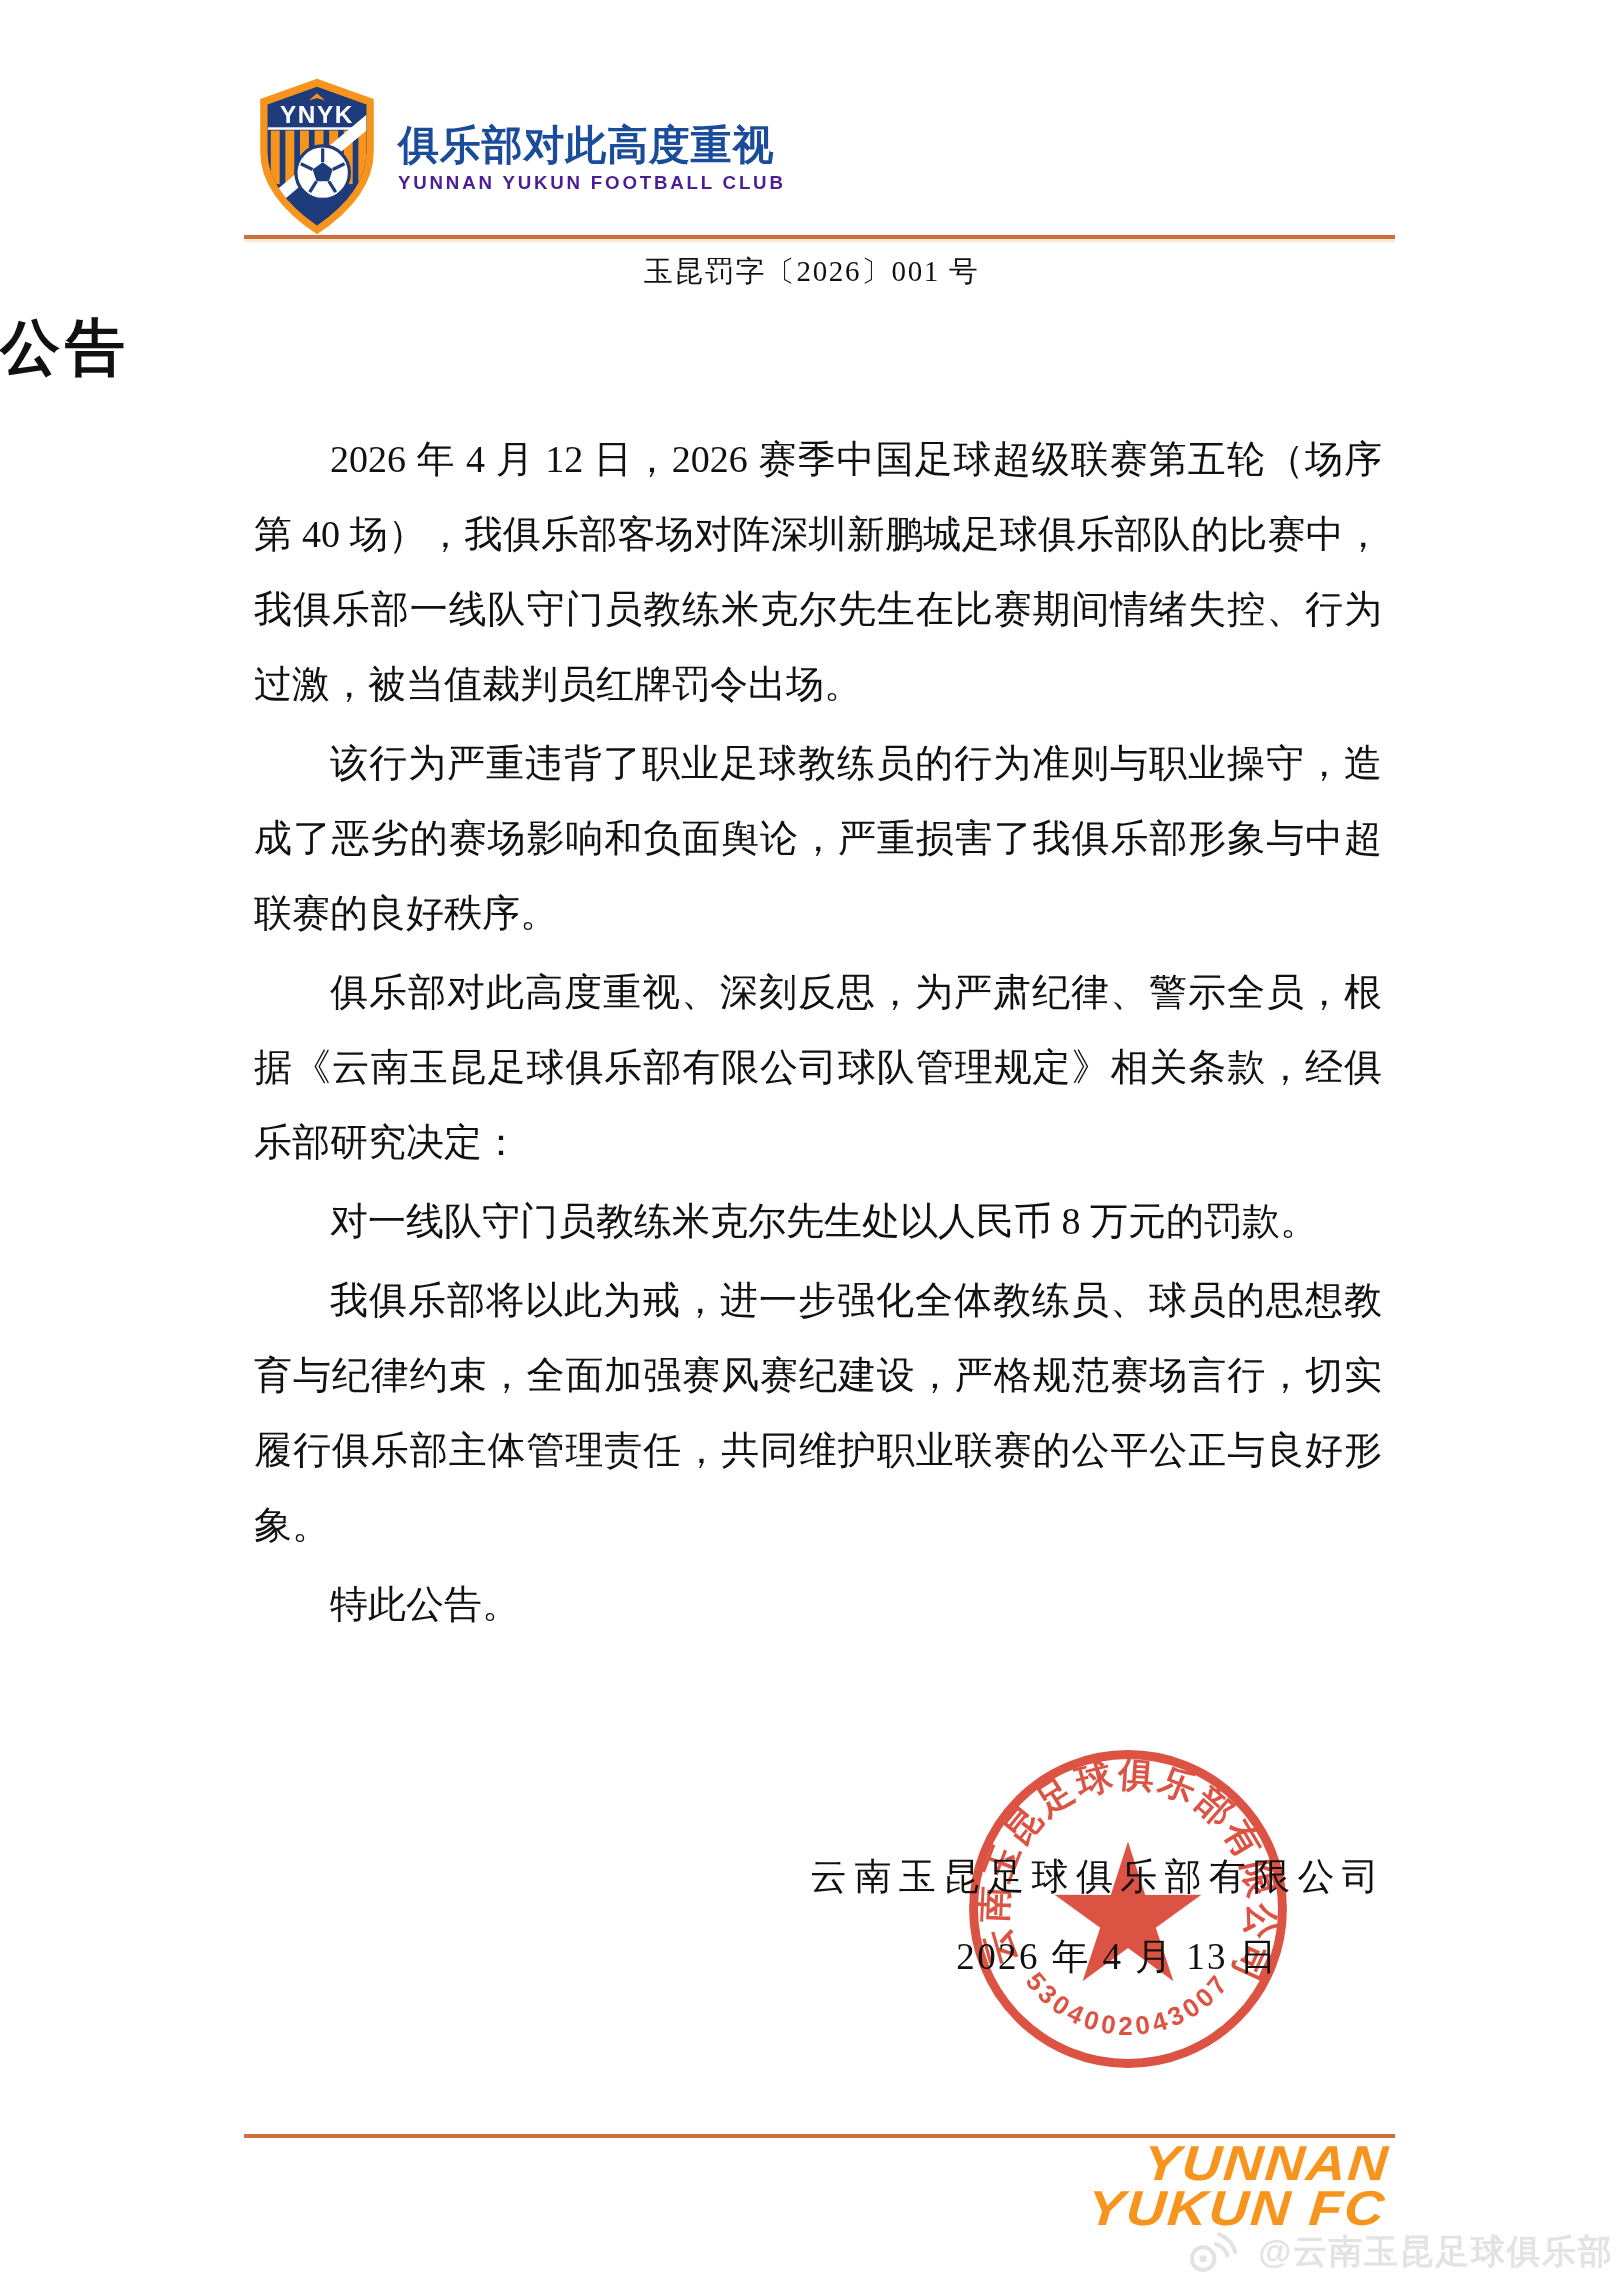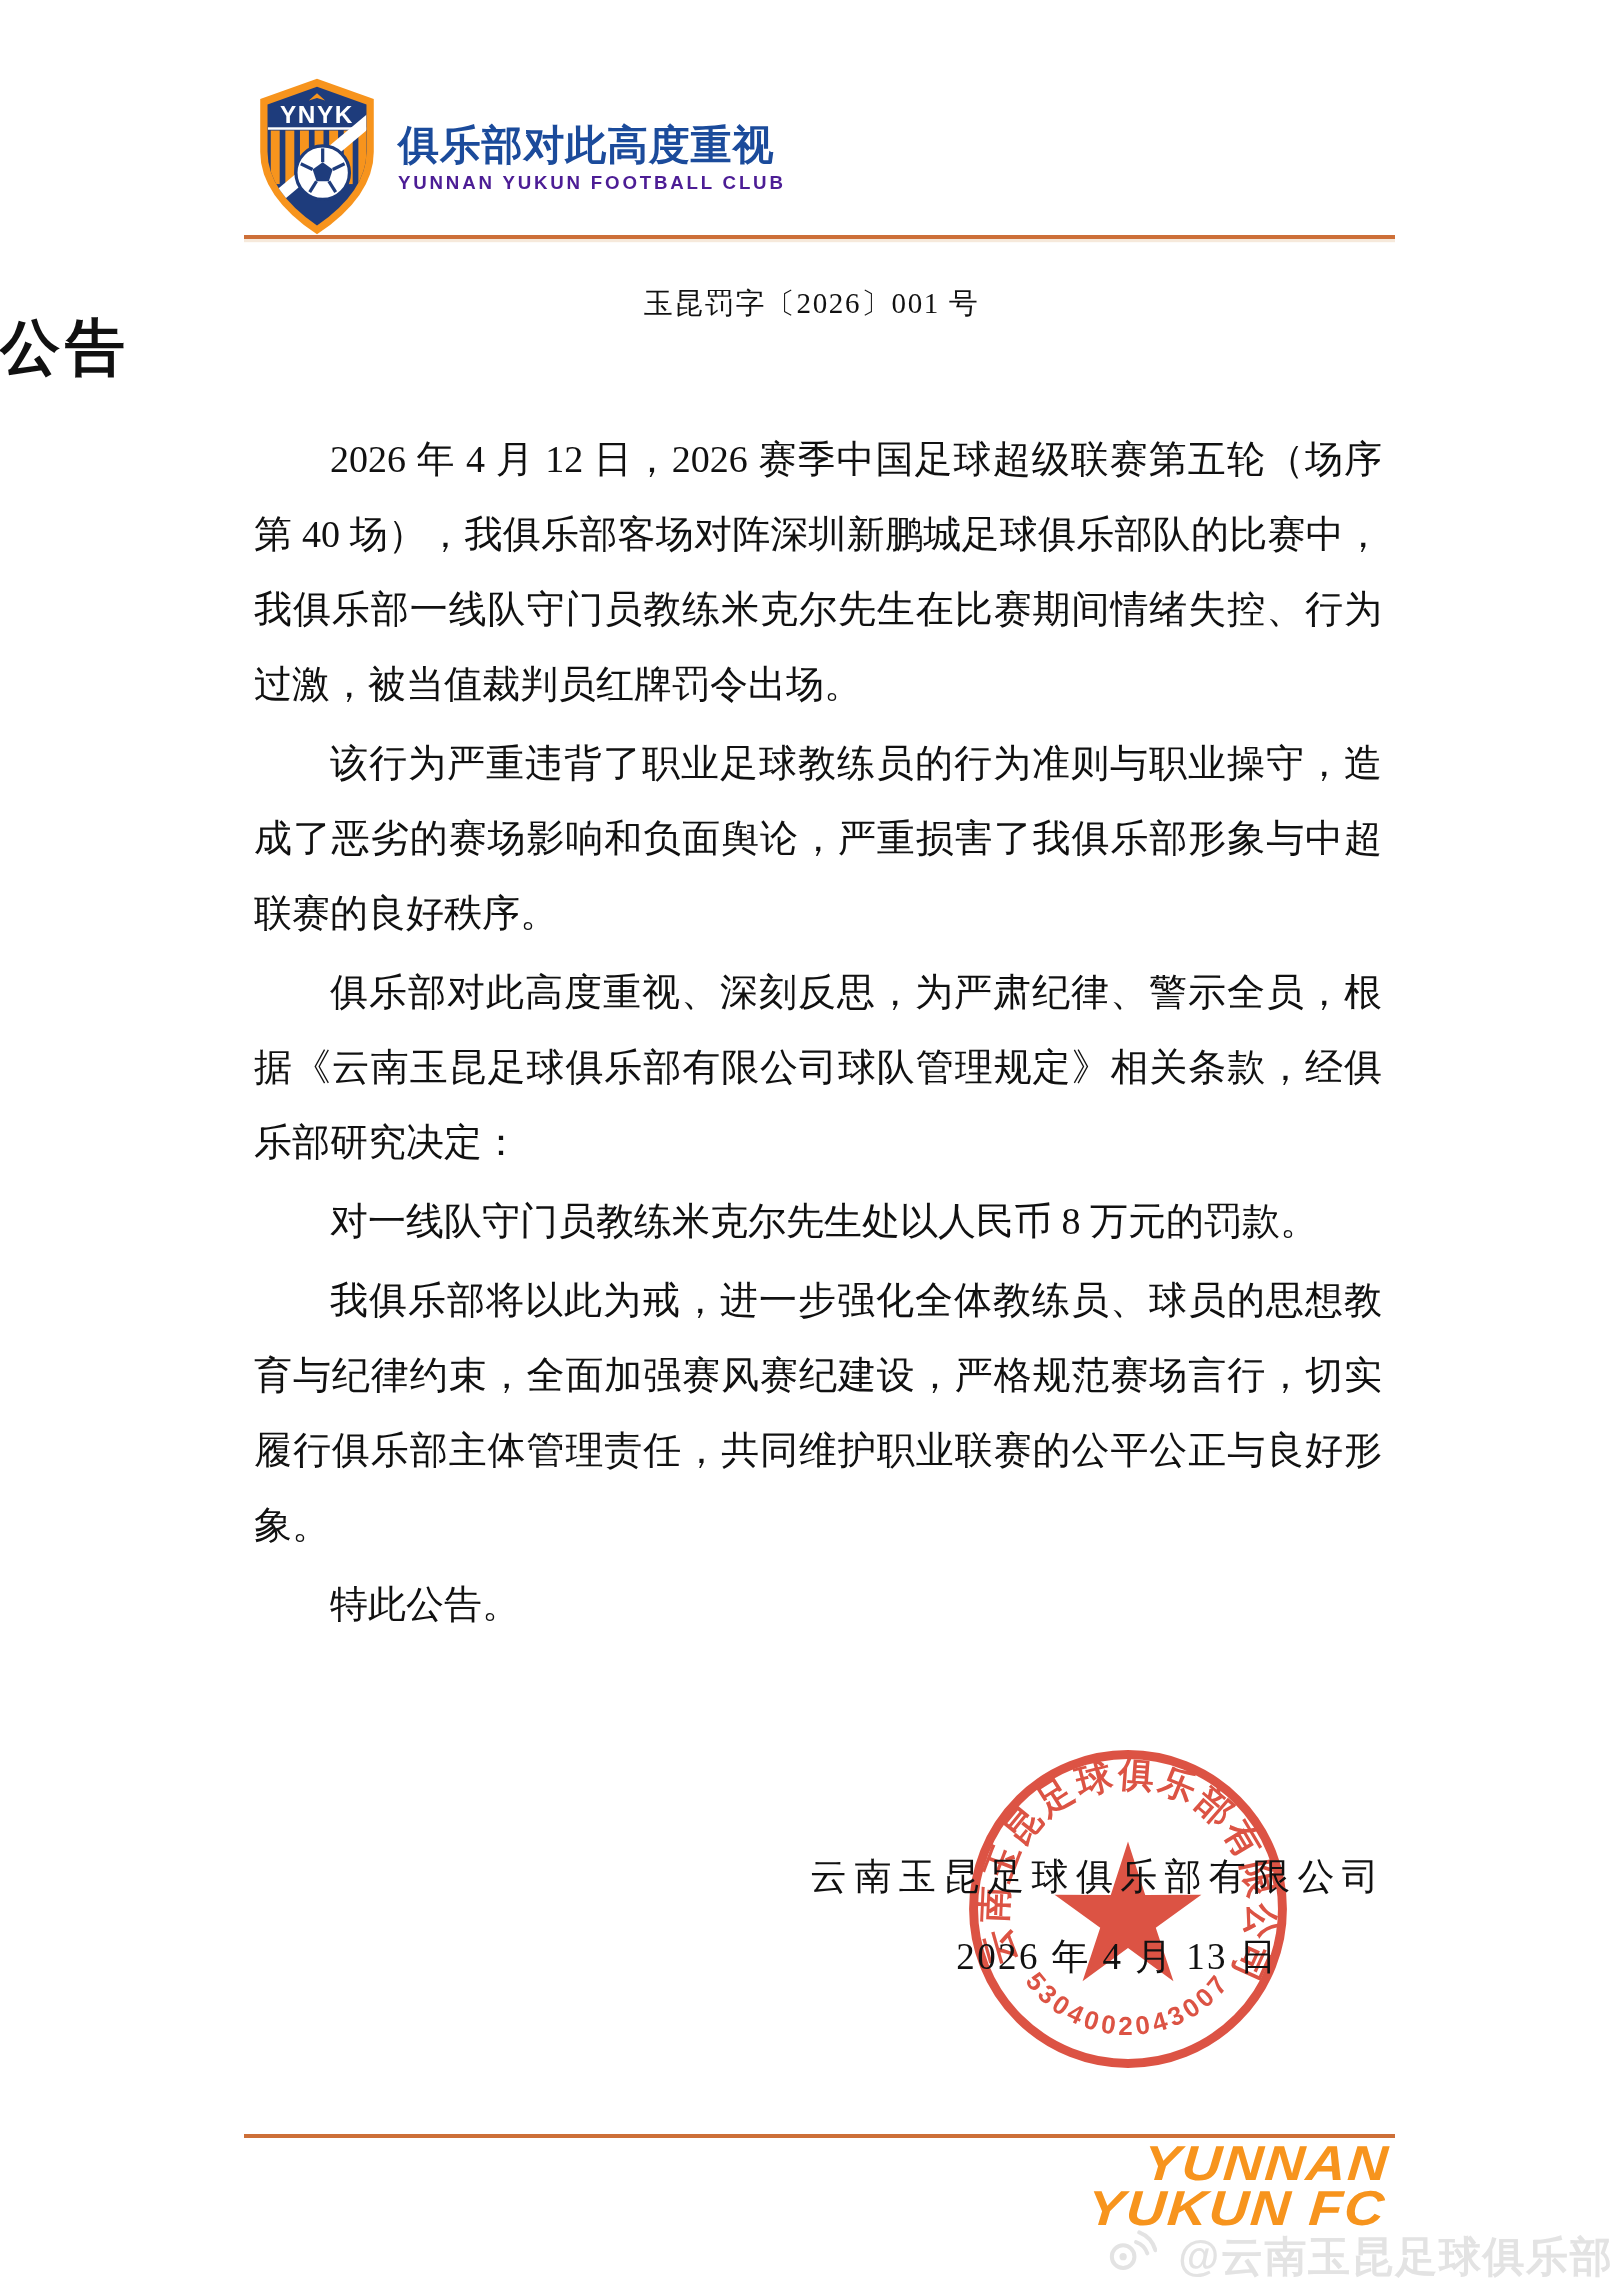"玉昆罚字〔2026〕001 号" .doc-number { margin-top: 32px -> none }
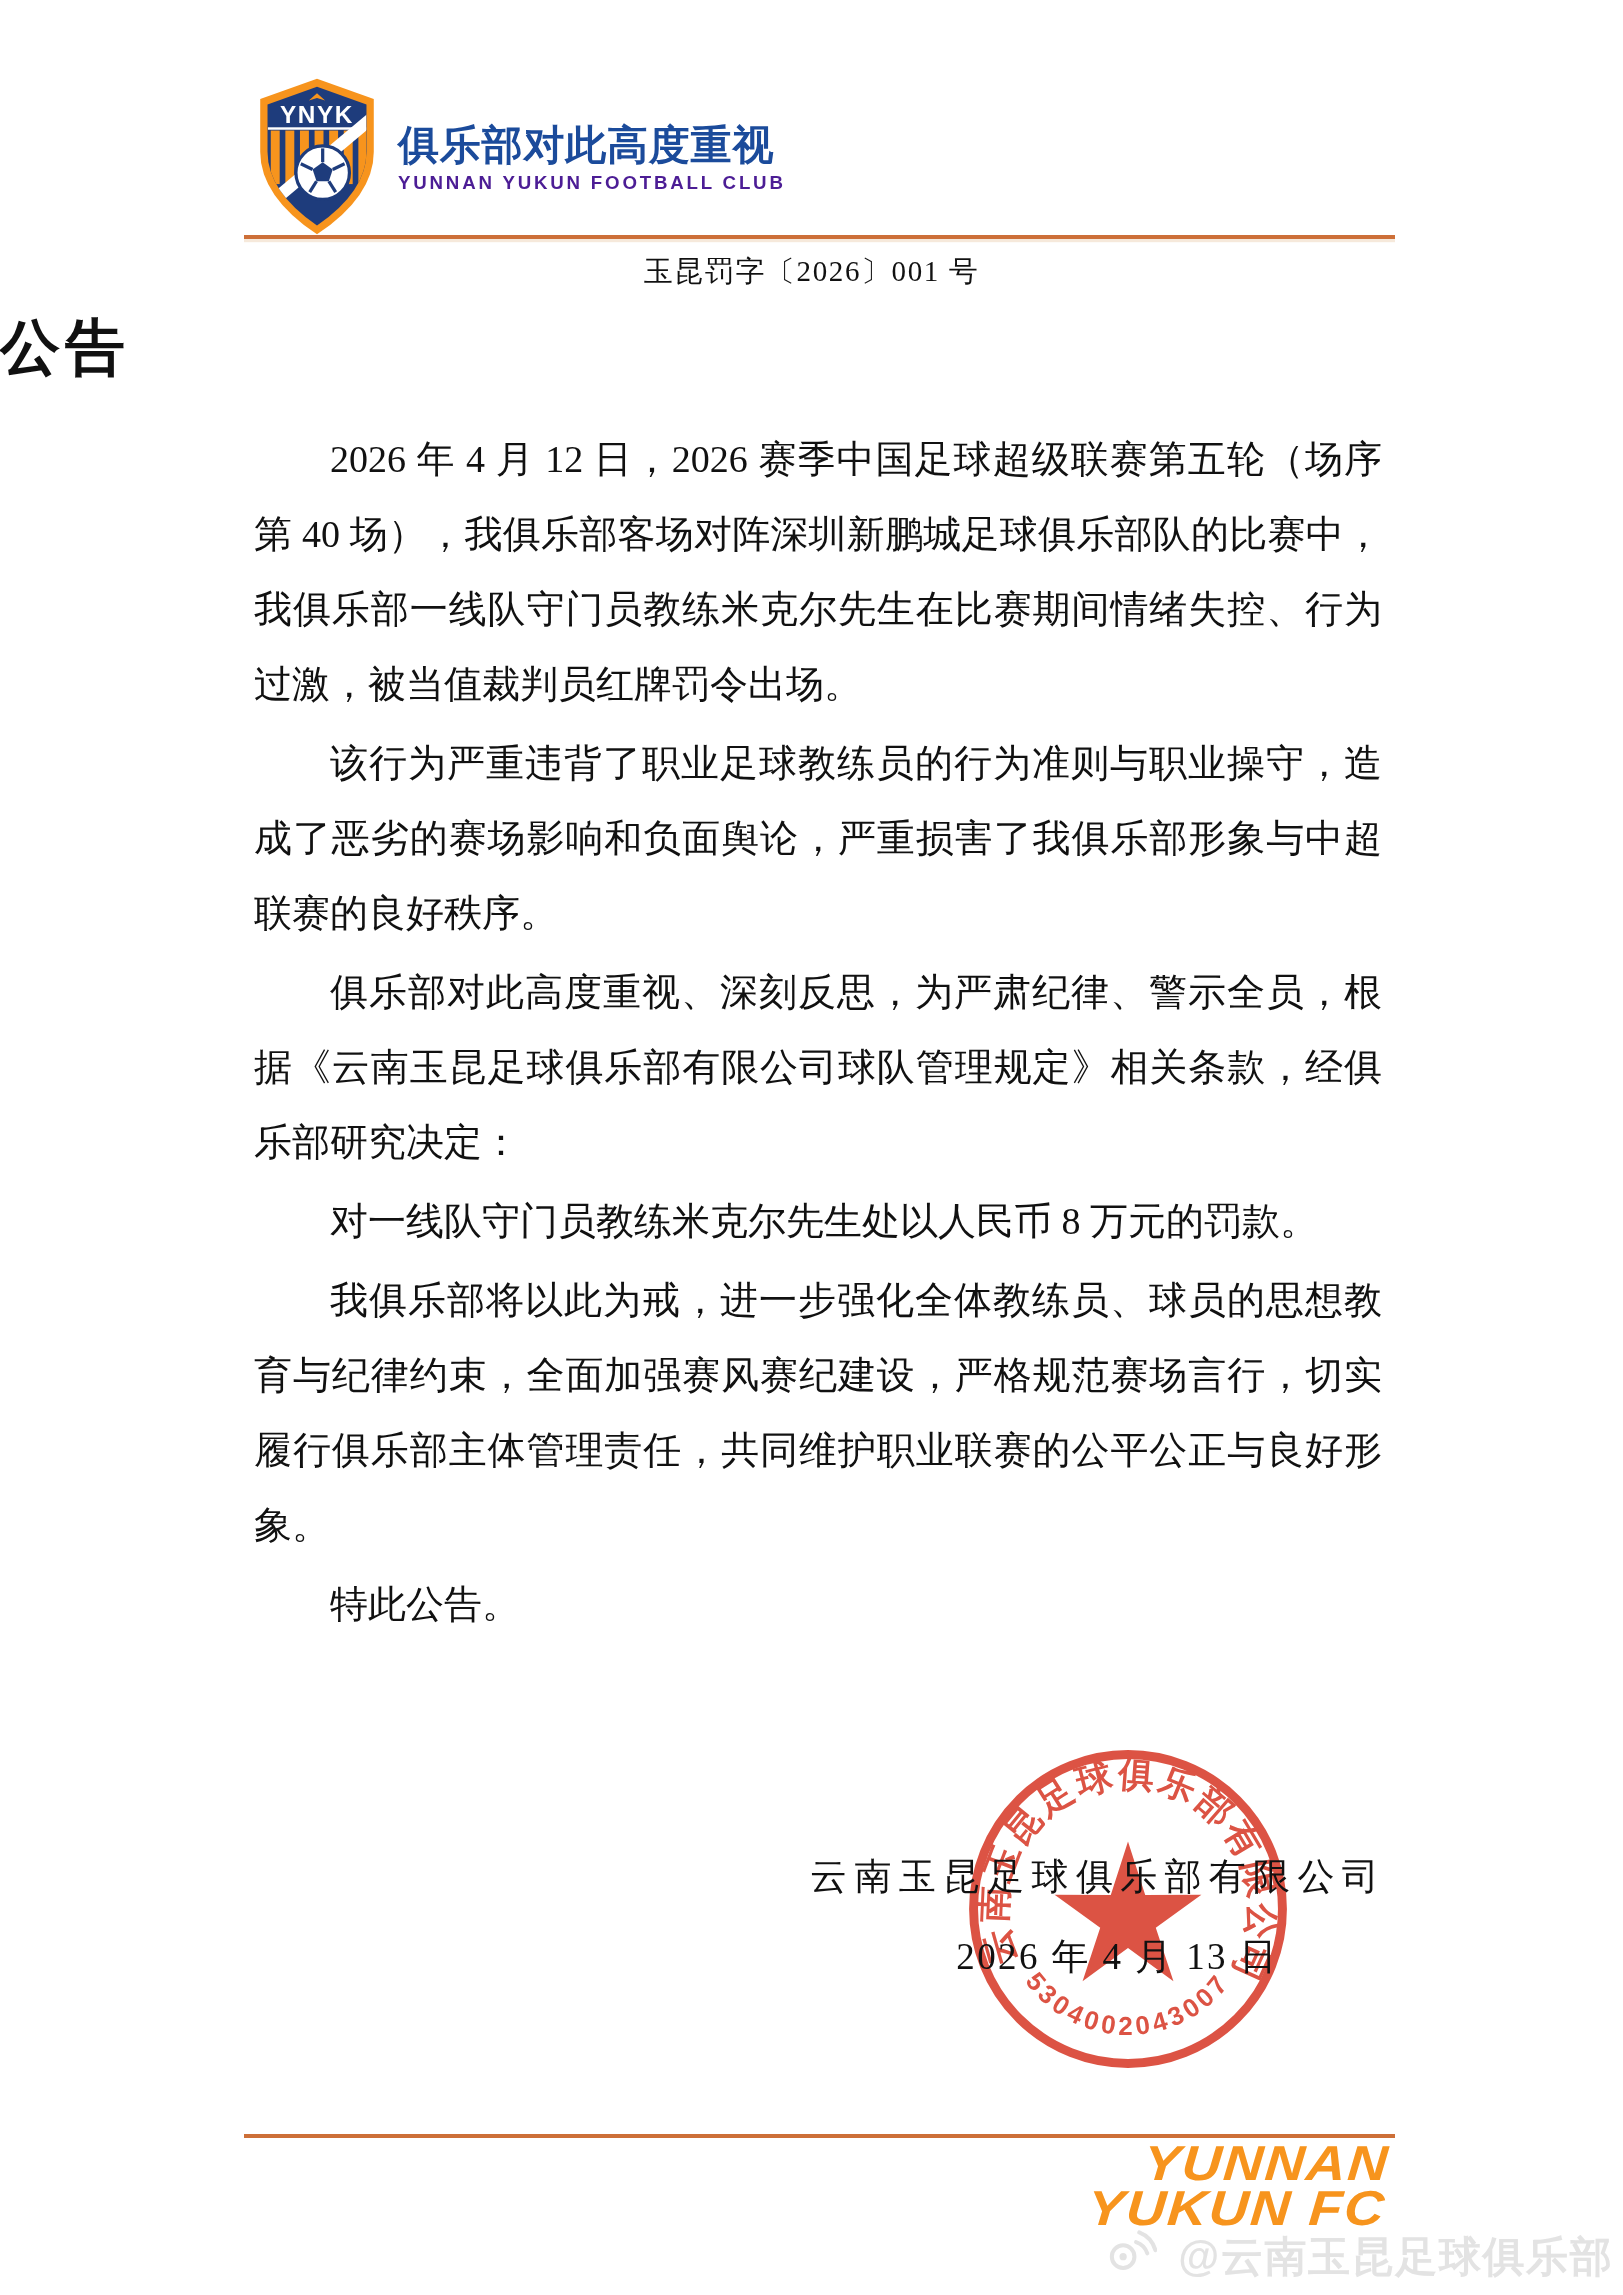"@云南玉昆足球俱乐部" .watermark { align-items: flex-start -> flex-end; font-size: 42px -> 34px }
